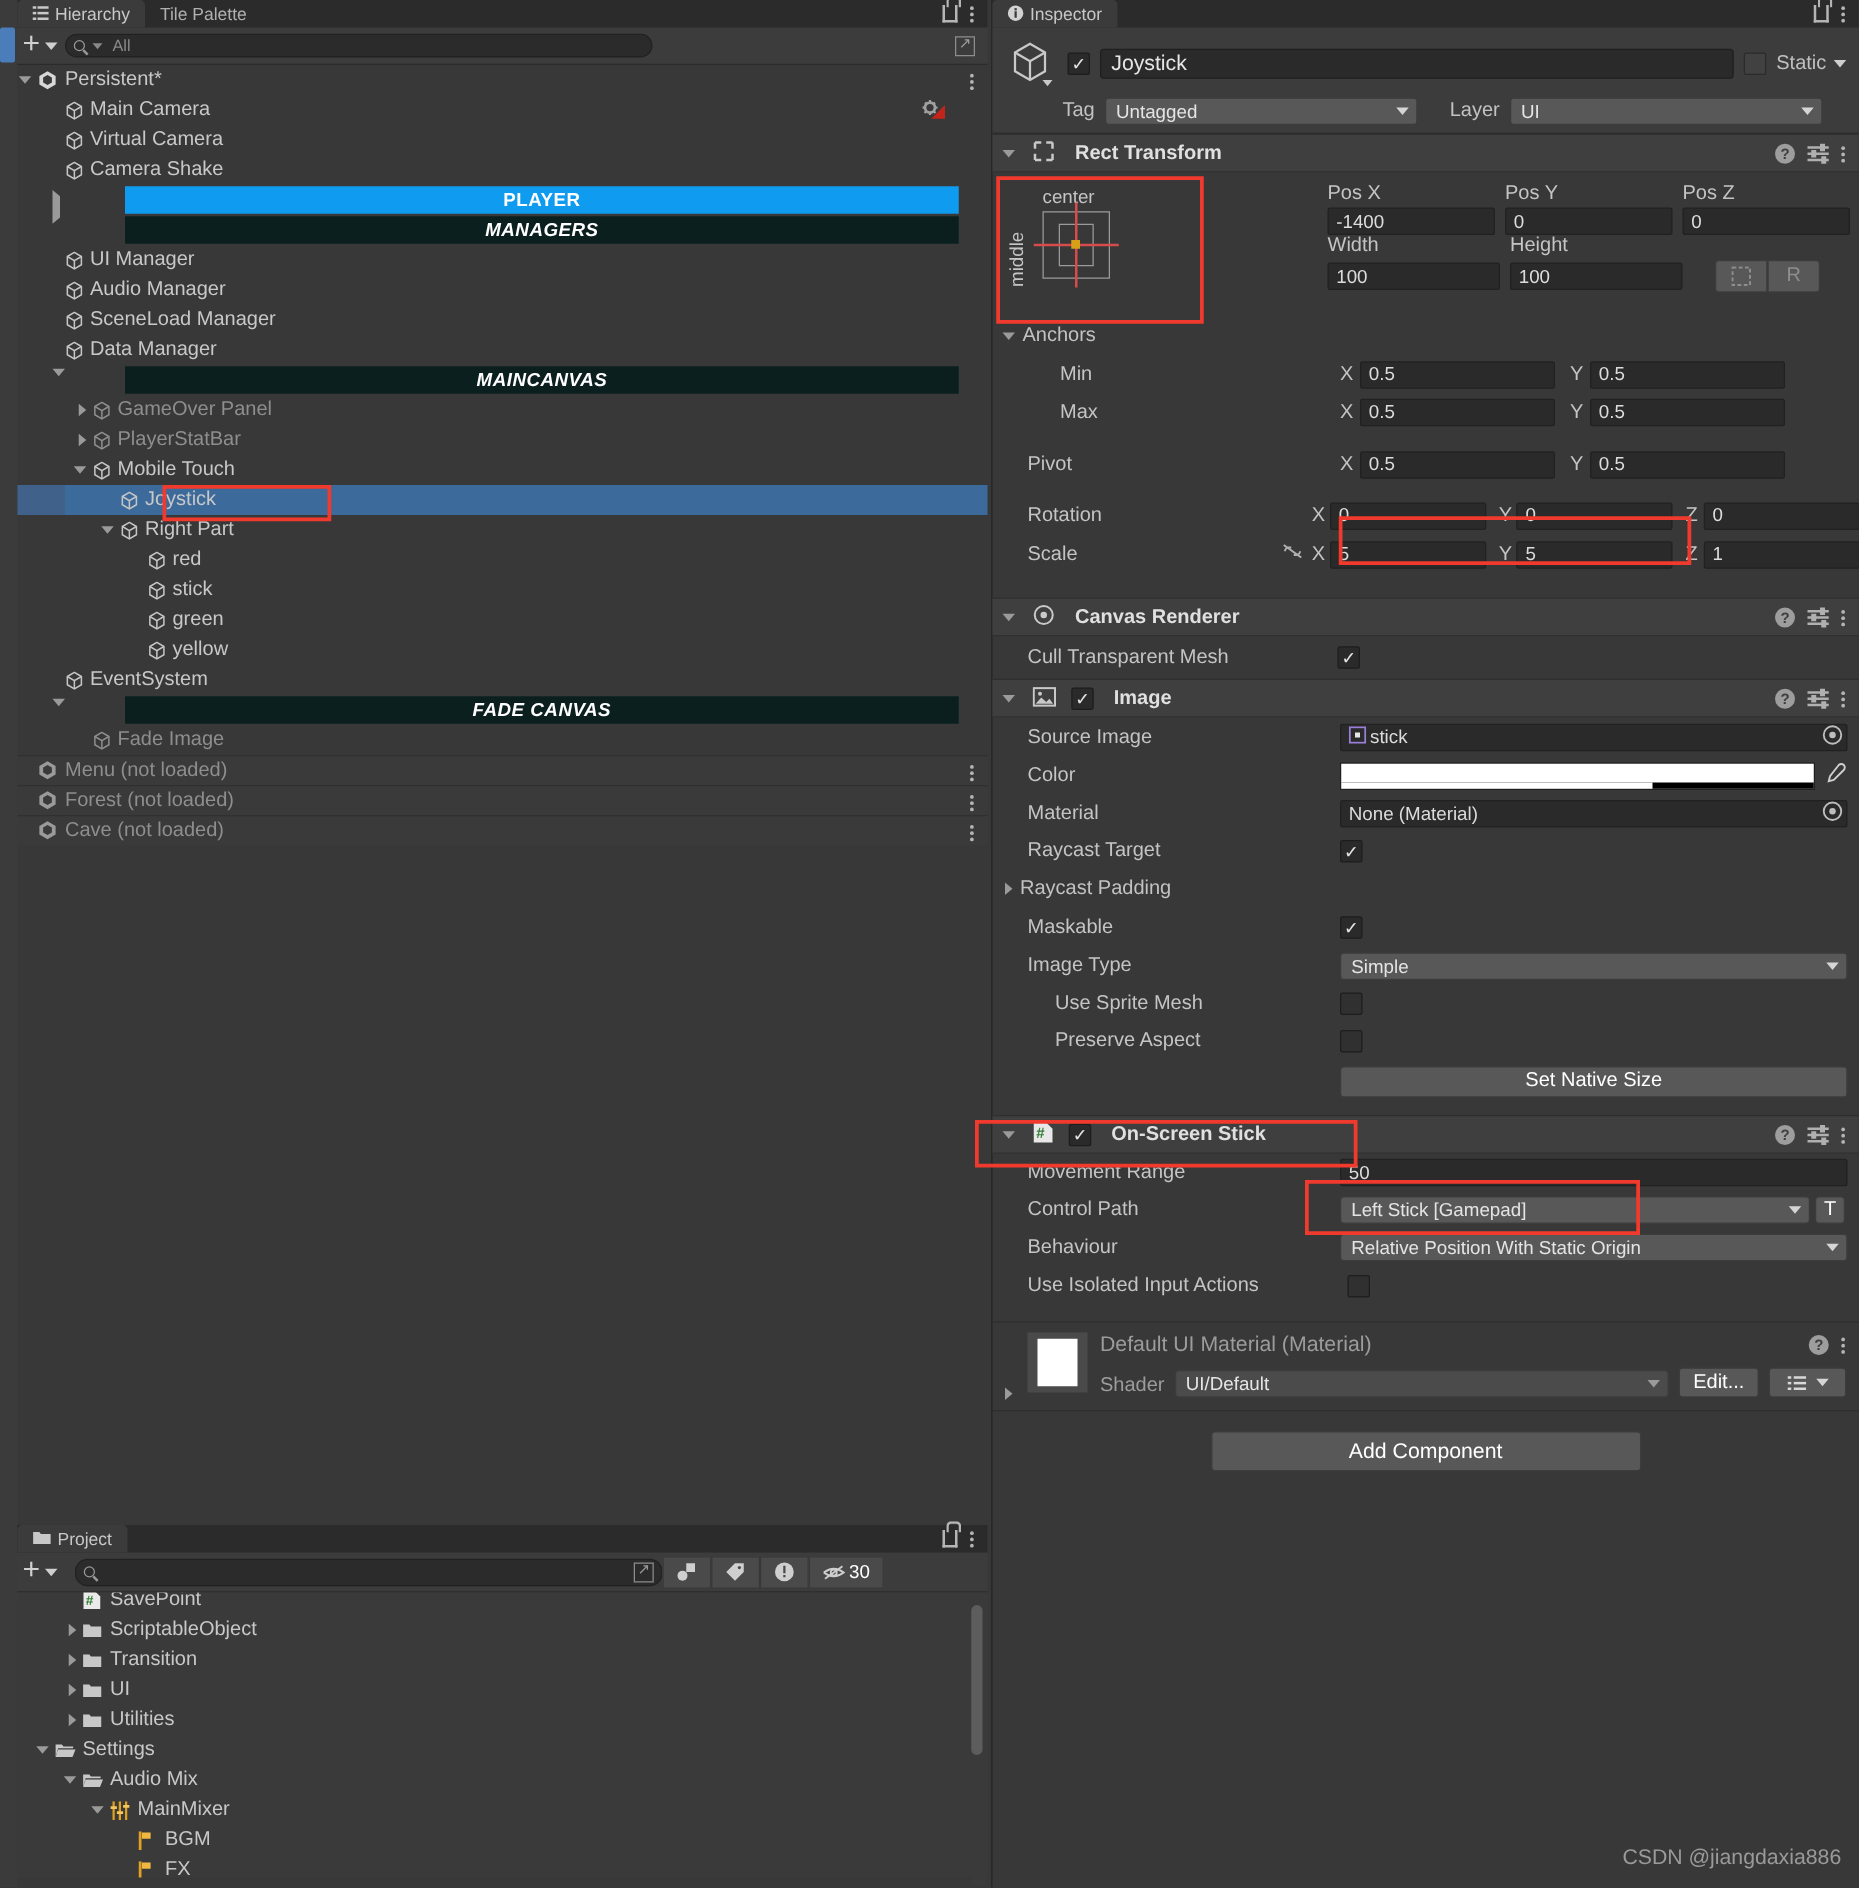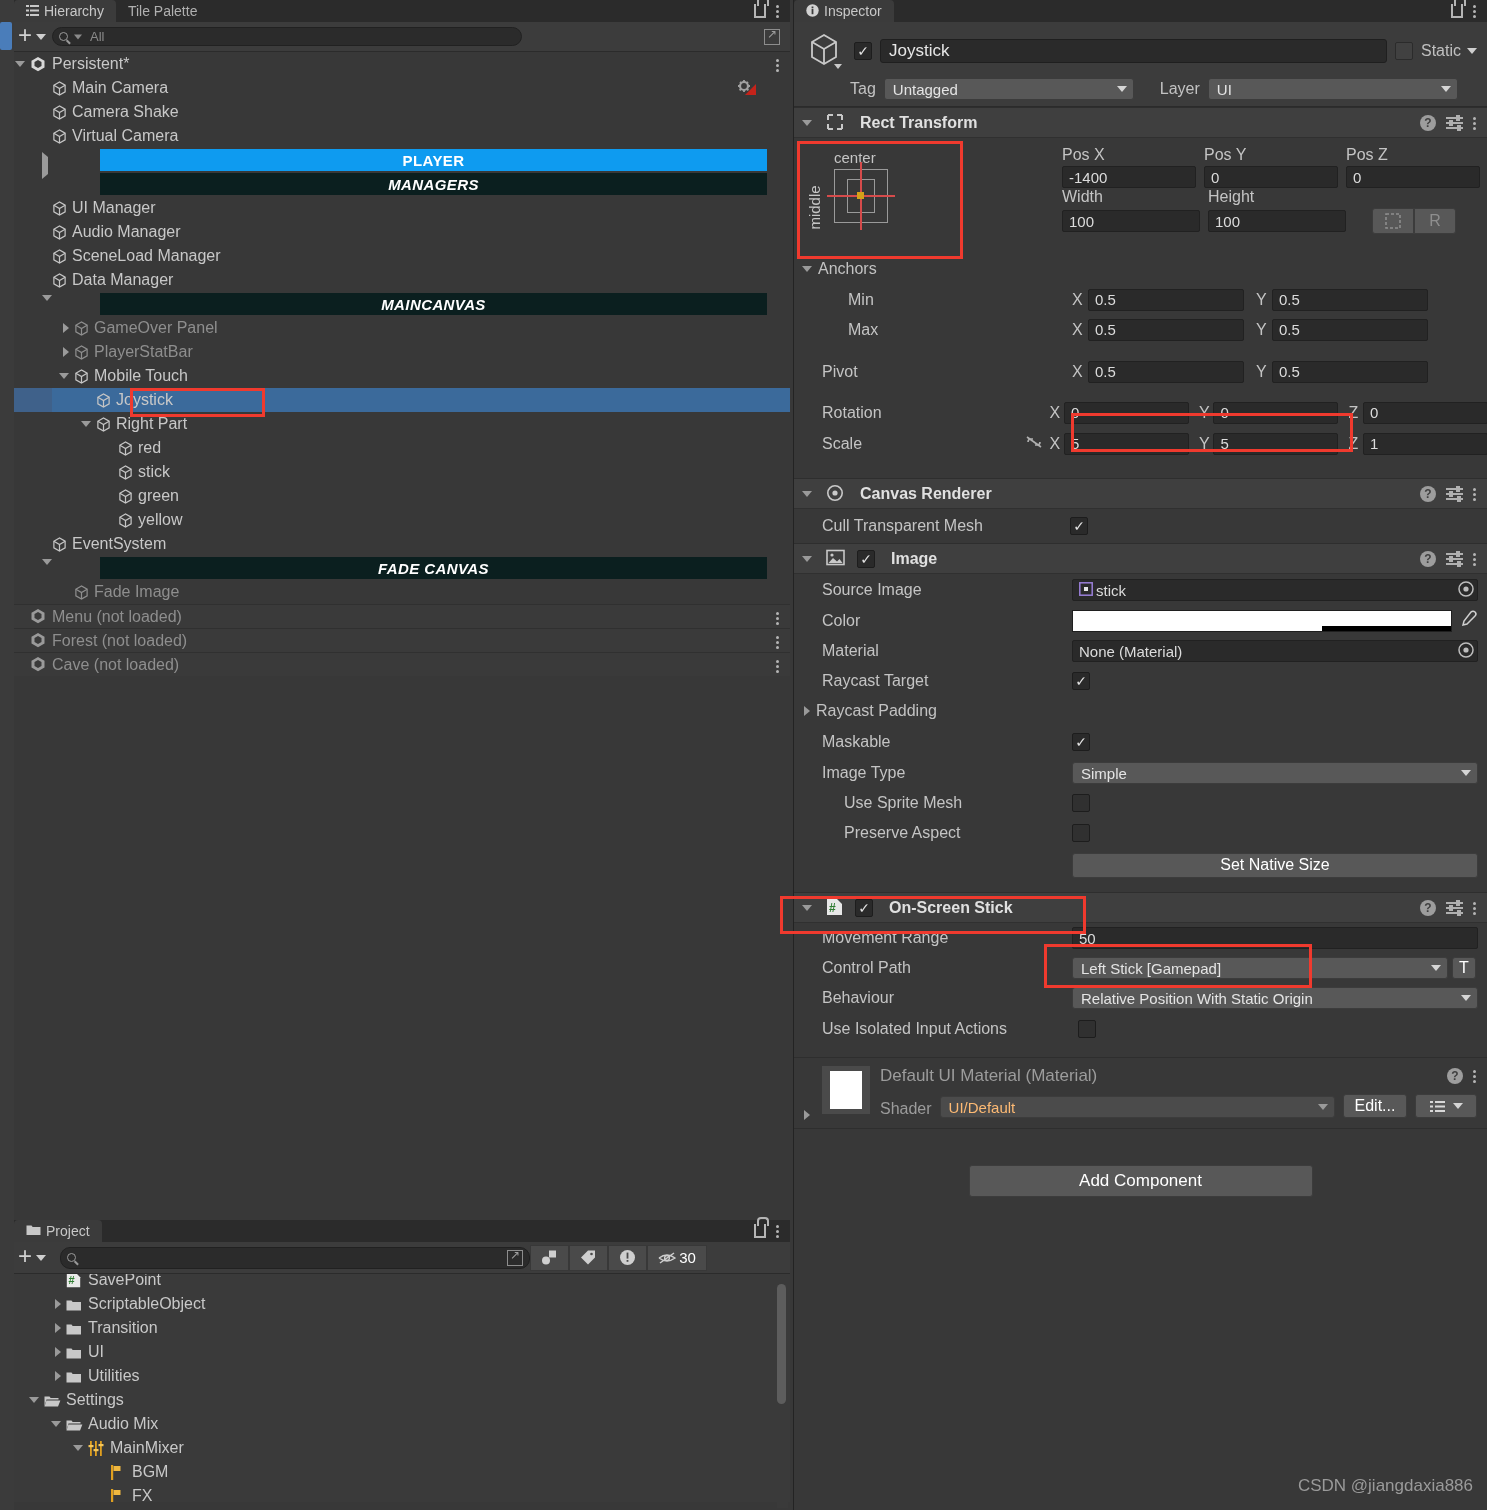"Camera Shake" div.hrow { order: before "Virtual Camera" -> after "Virtual Camera" }
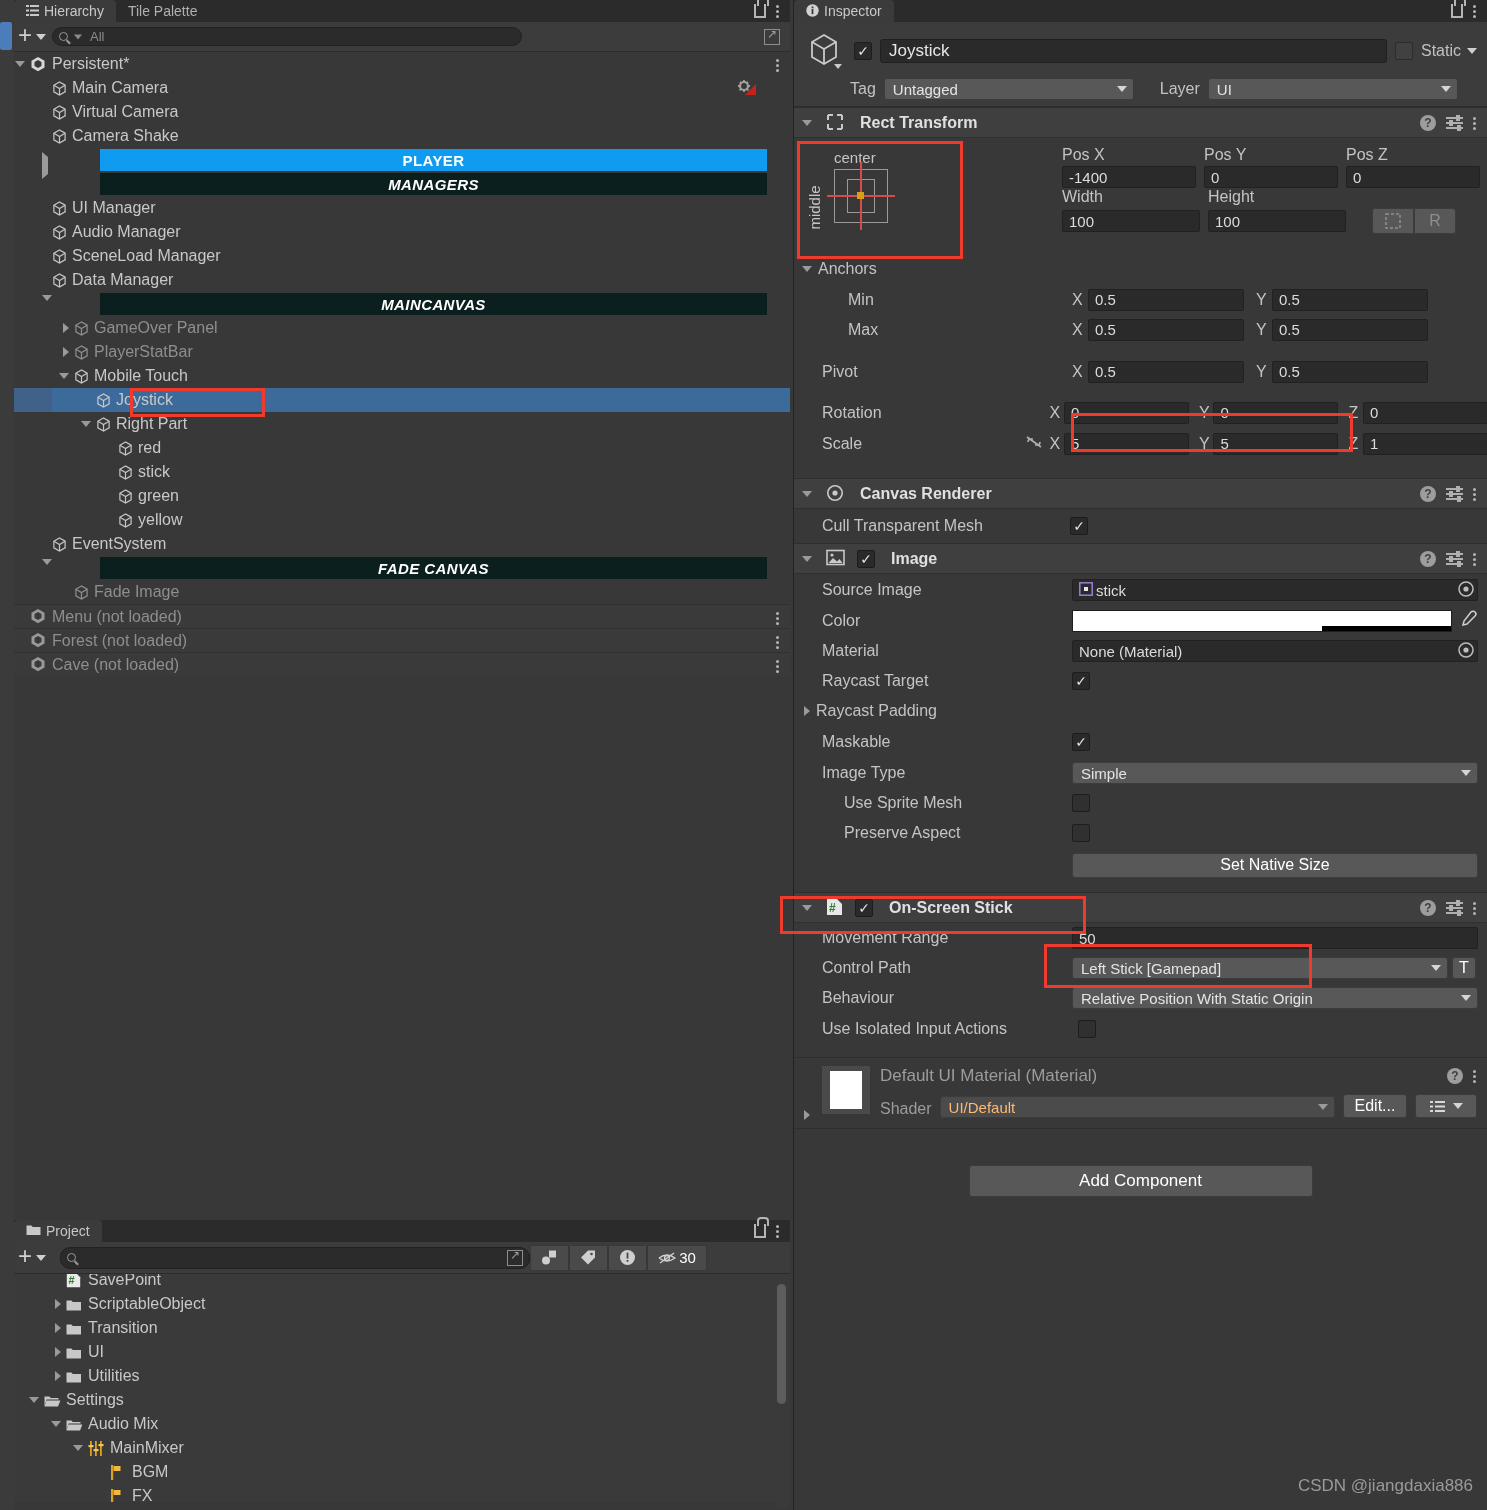"UI/Default" div.dropdown { color: #fdba74 -> #e5e5e5 }
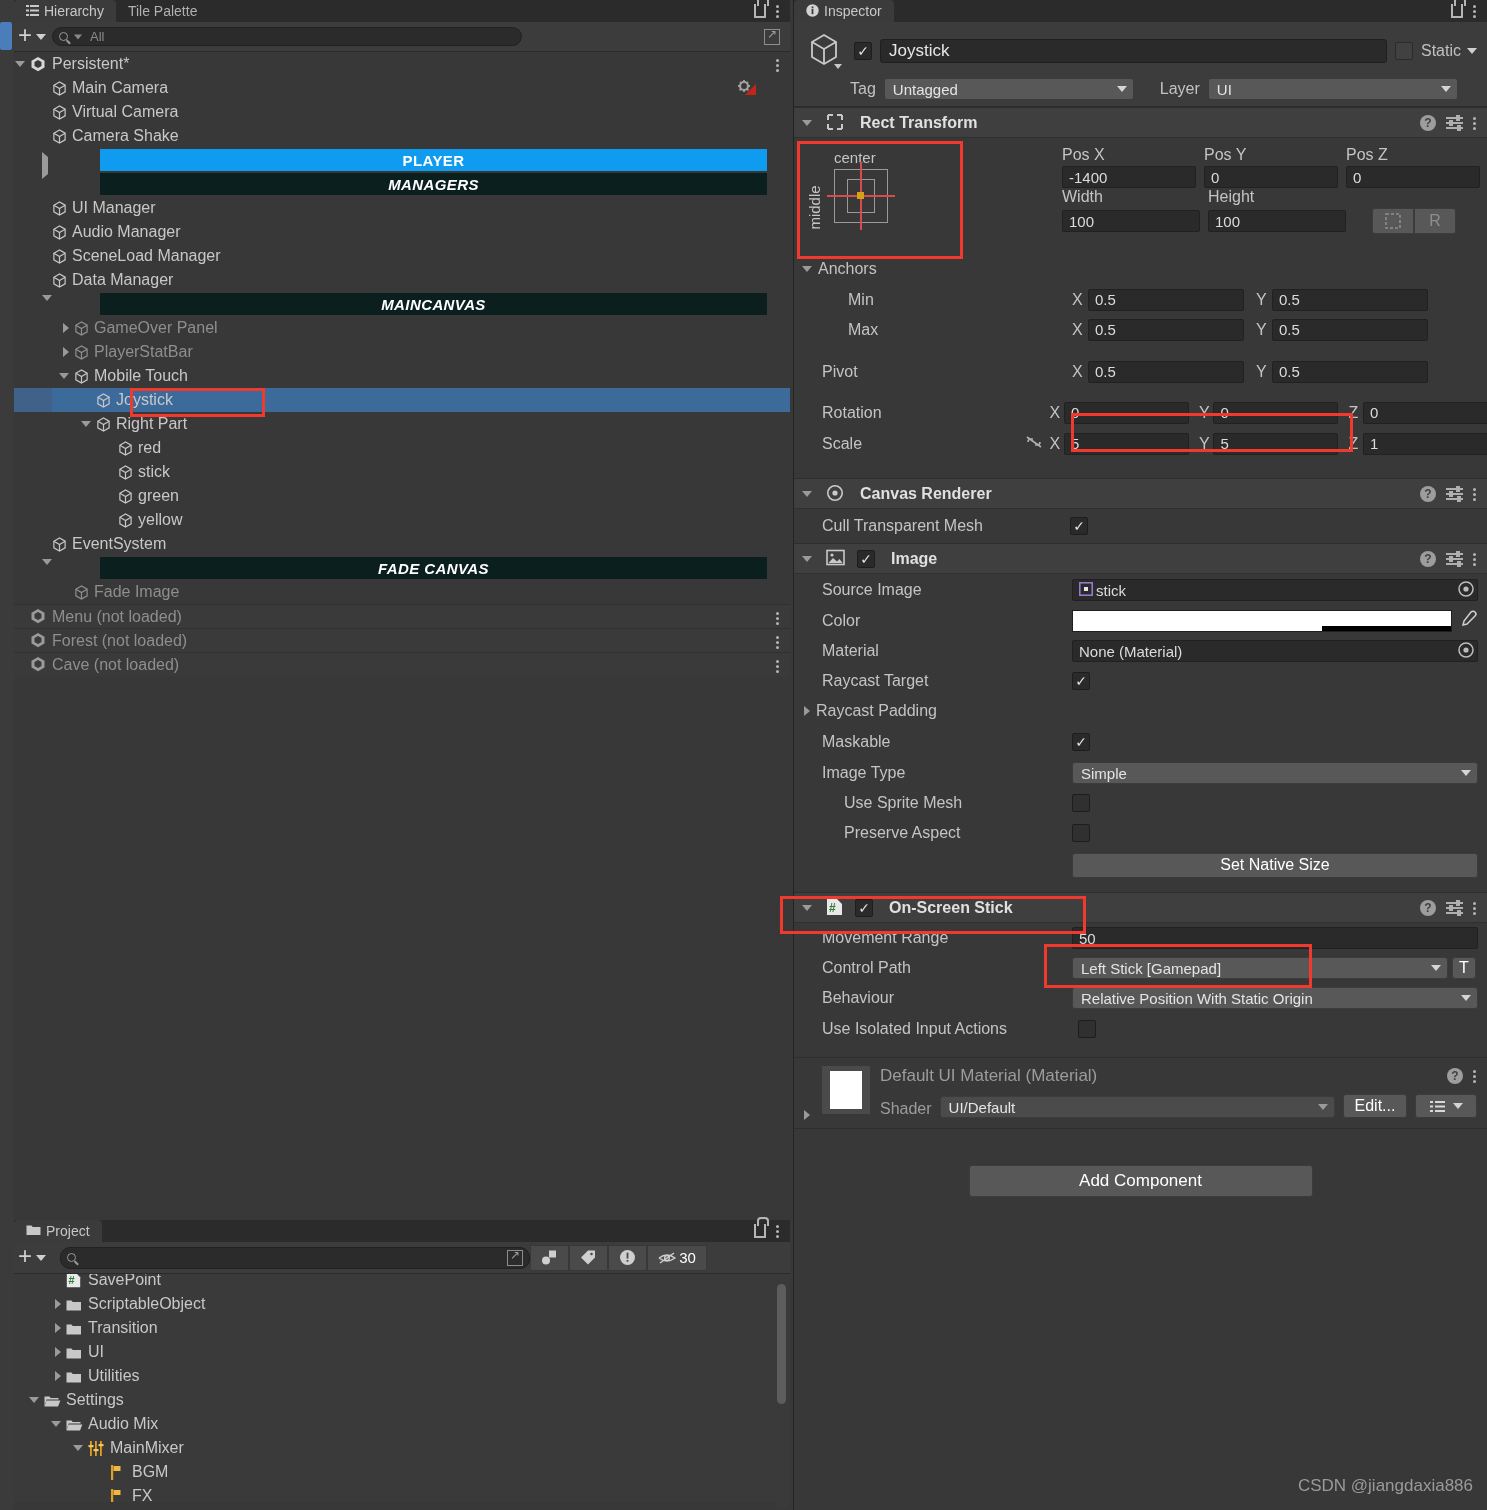"Add Component" div { margin-top: 36px -> 16px }
